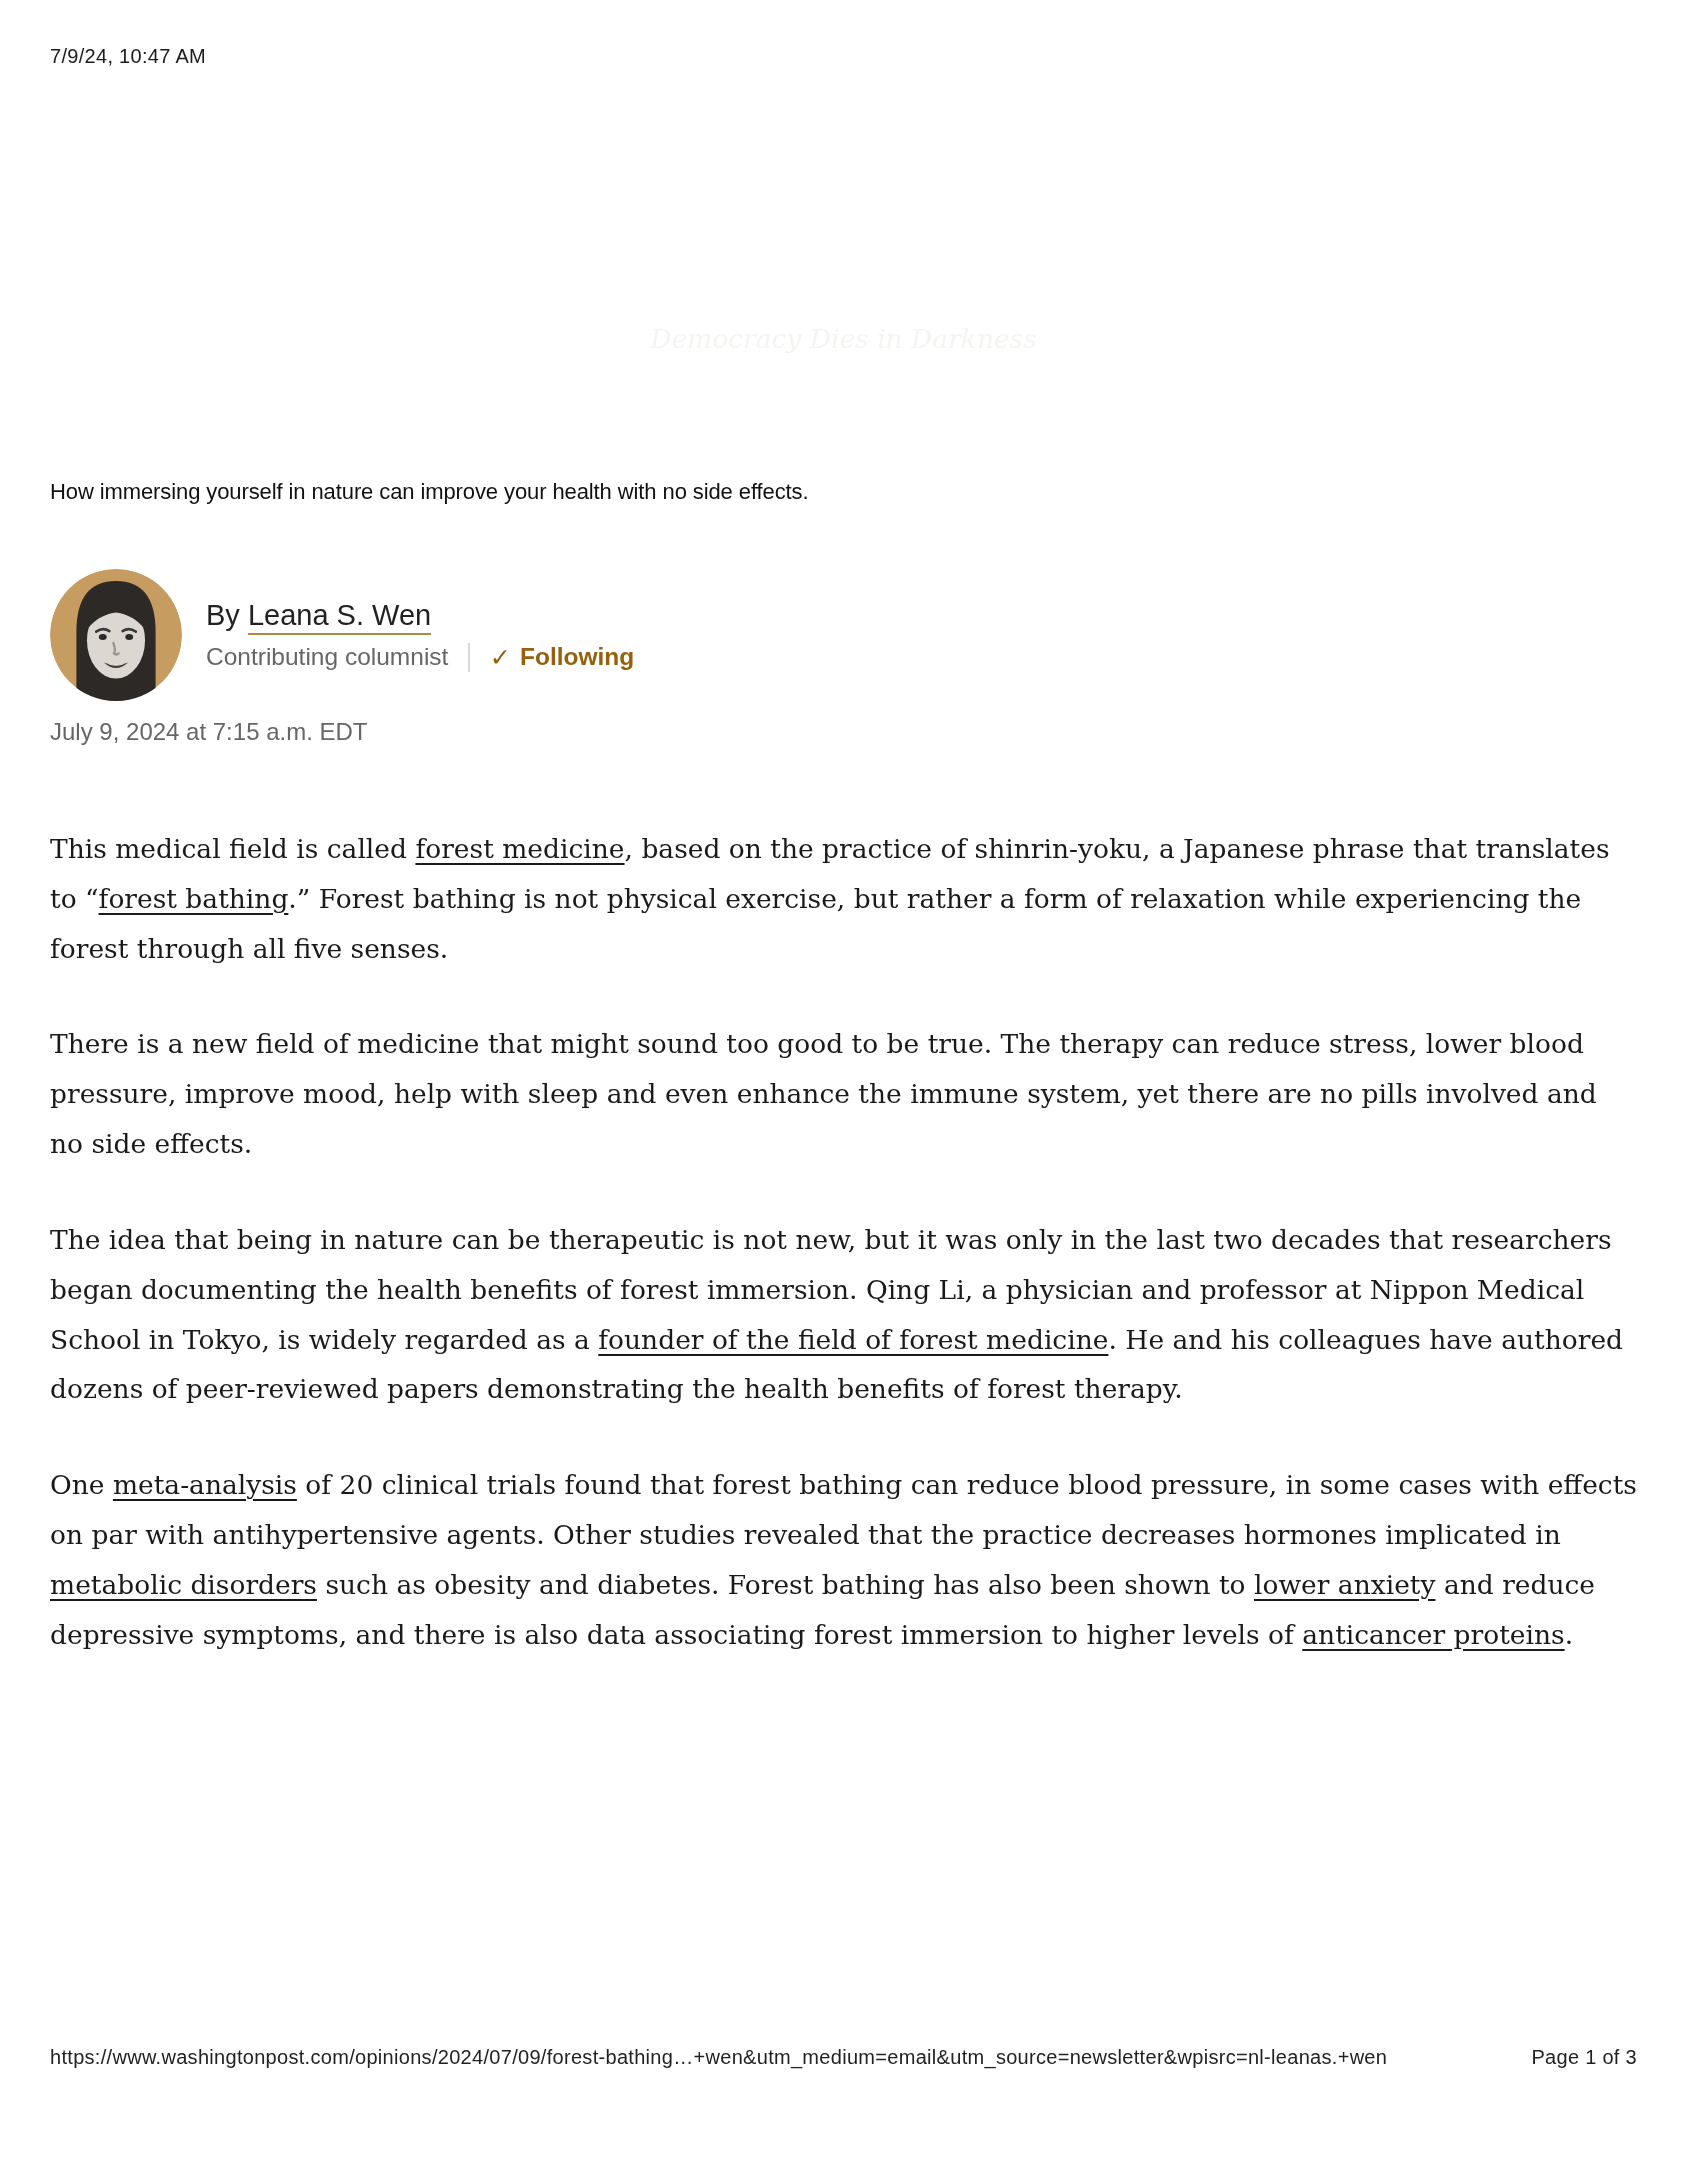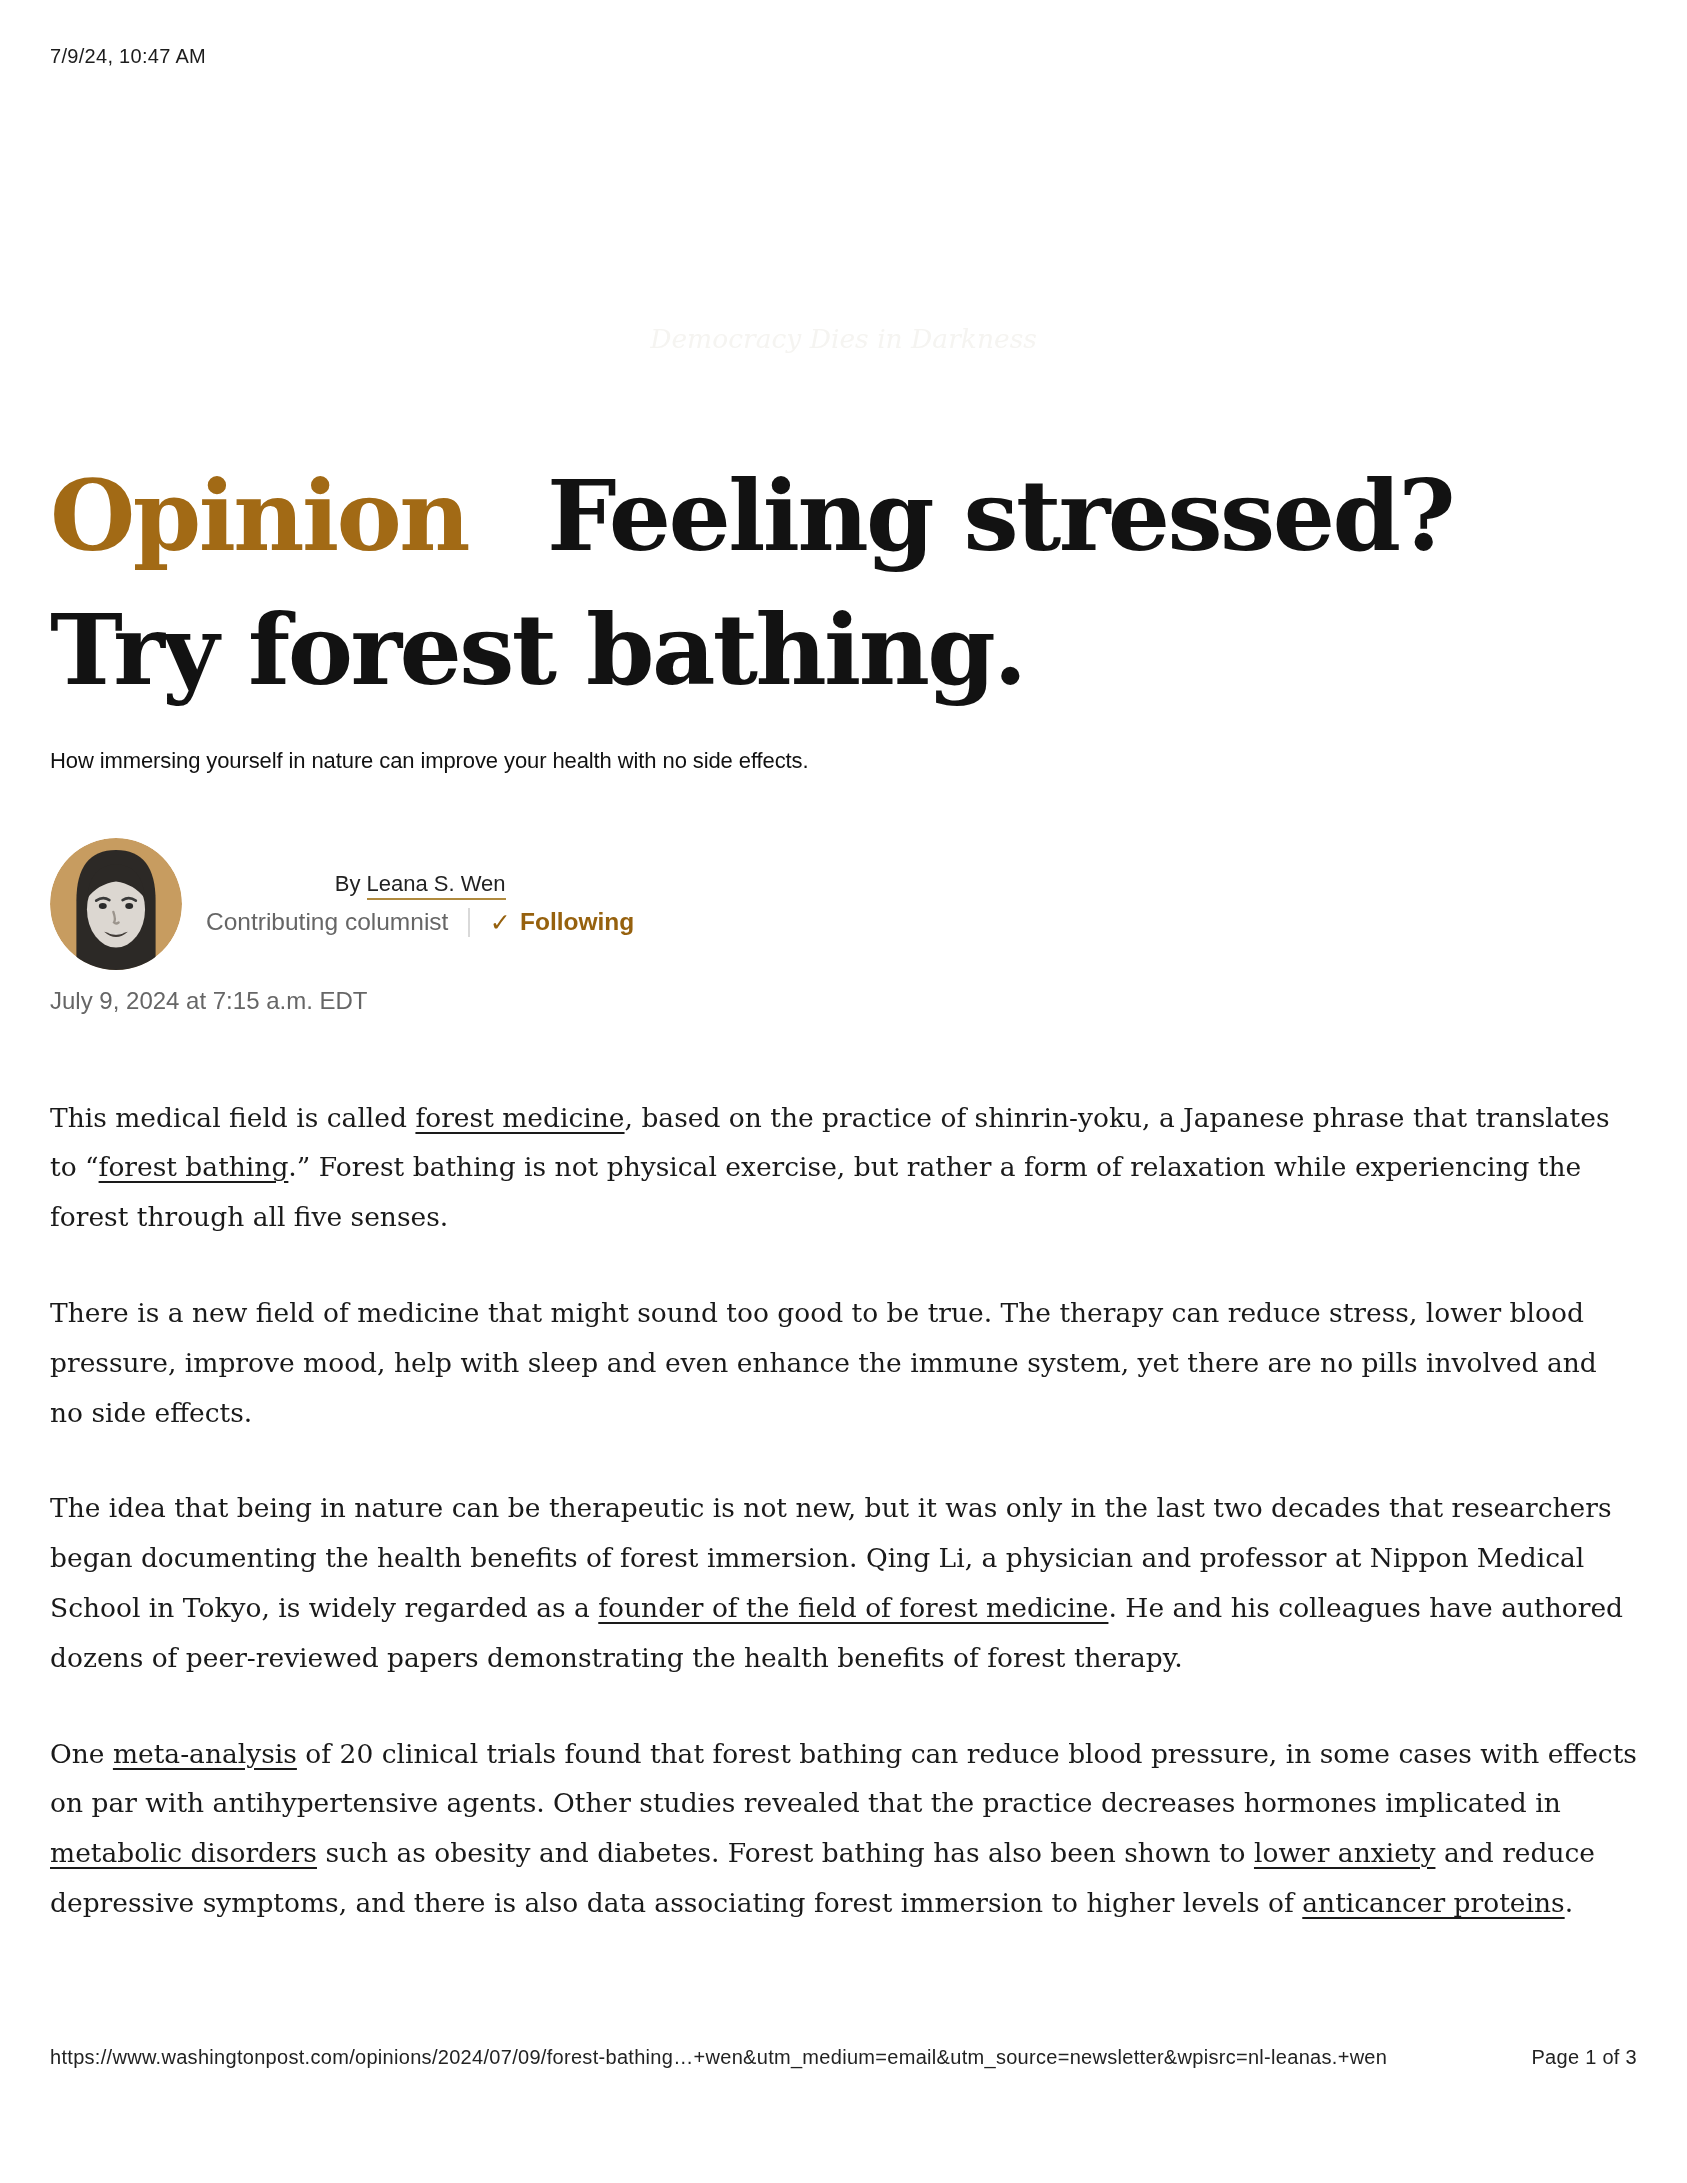"Opinion Feeling stressed?" h1.headline { html: <h1> <div><span>Opinion</span><span>Feeling stressed?</span></div> <div>Try forest bathing.</div> </h1> -> none }
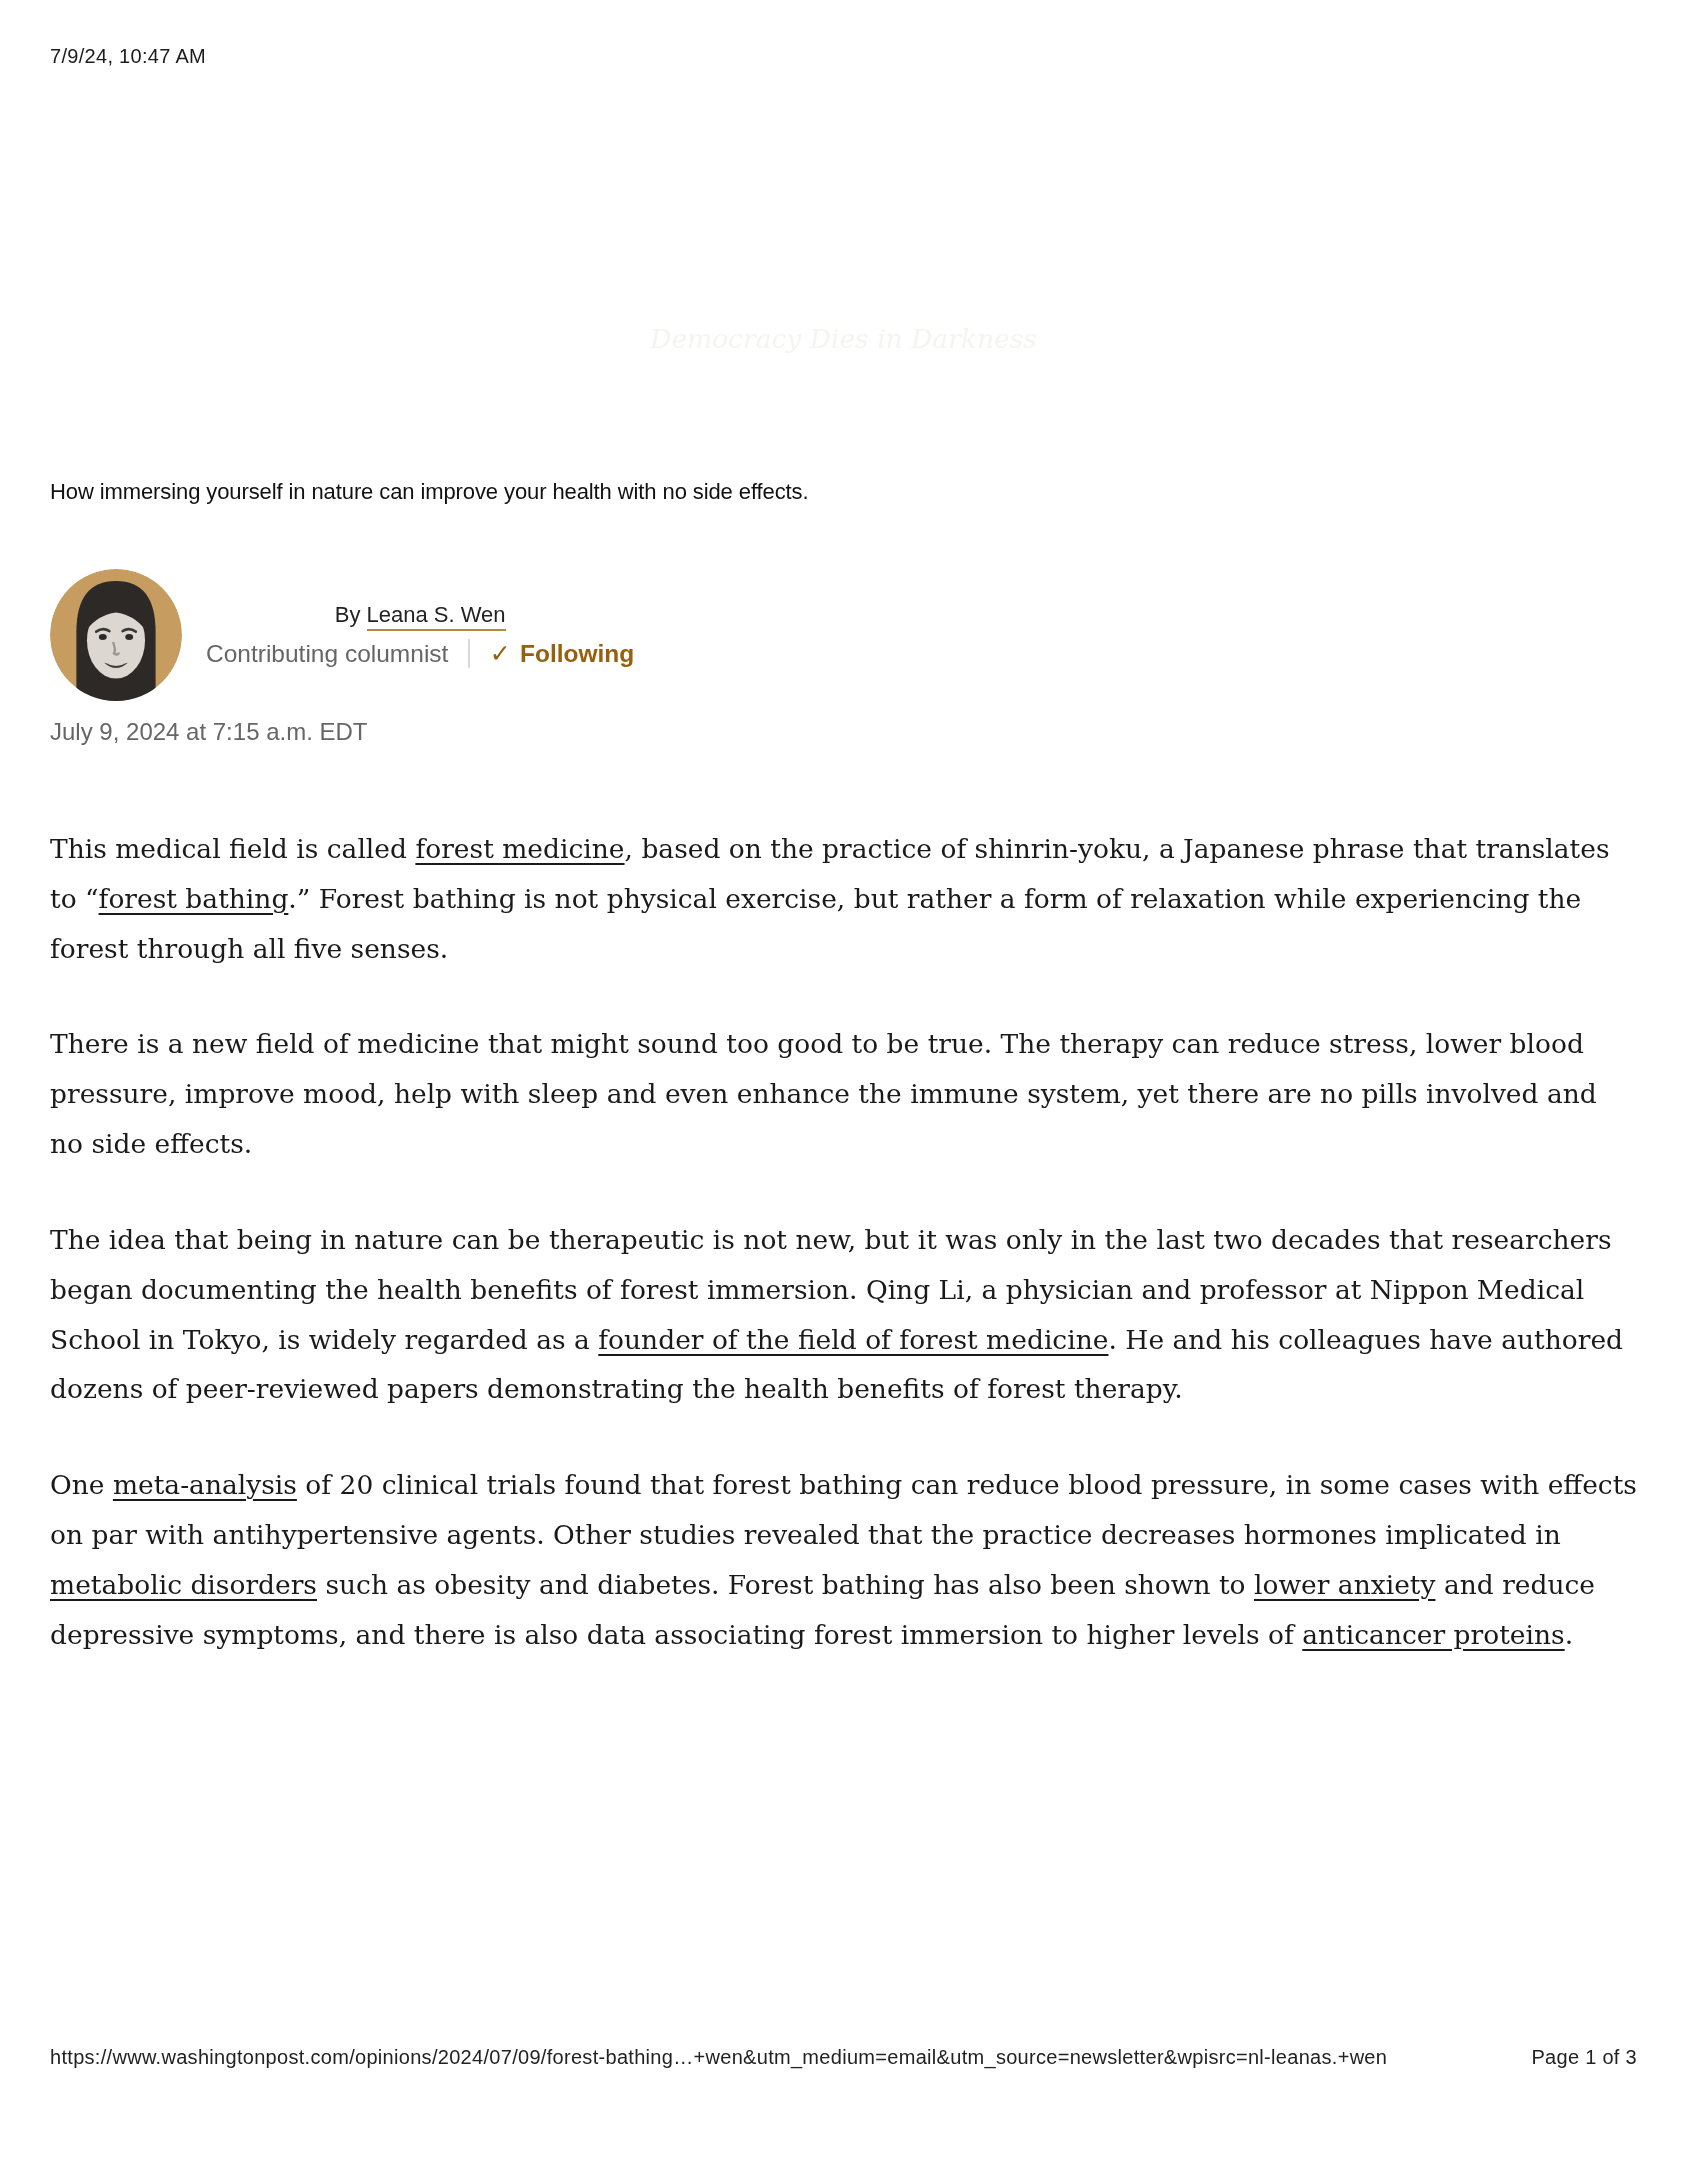"By Leana S. Wen" .byline-name { font-size: 22px -> 29px; text-align: center -> none }
